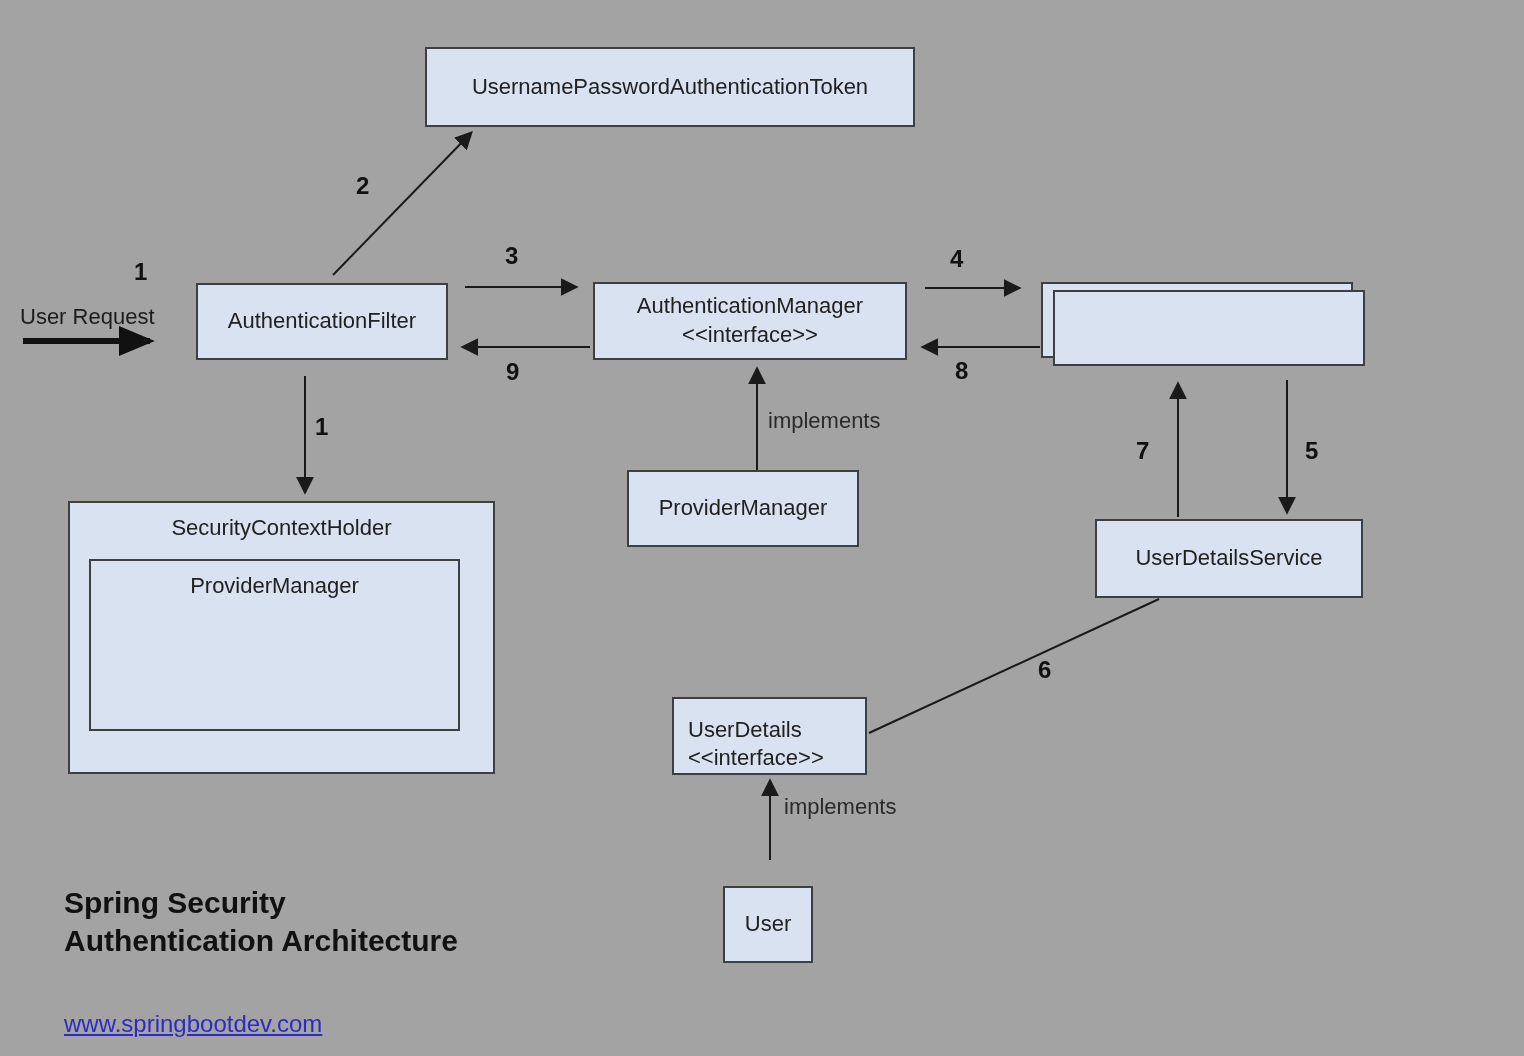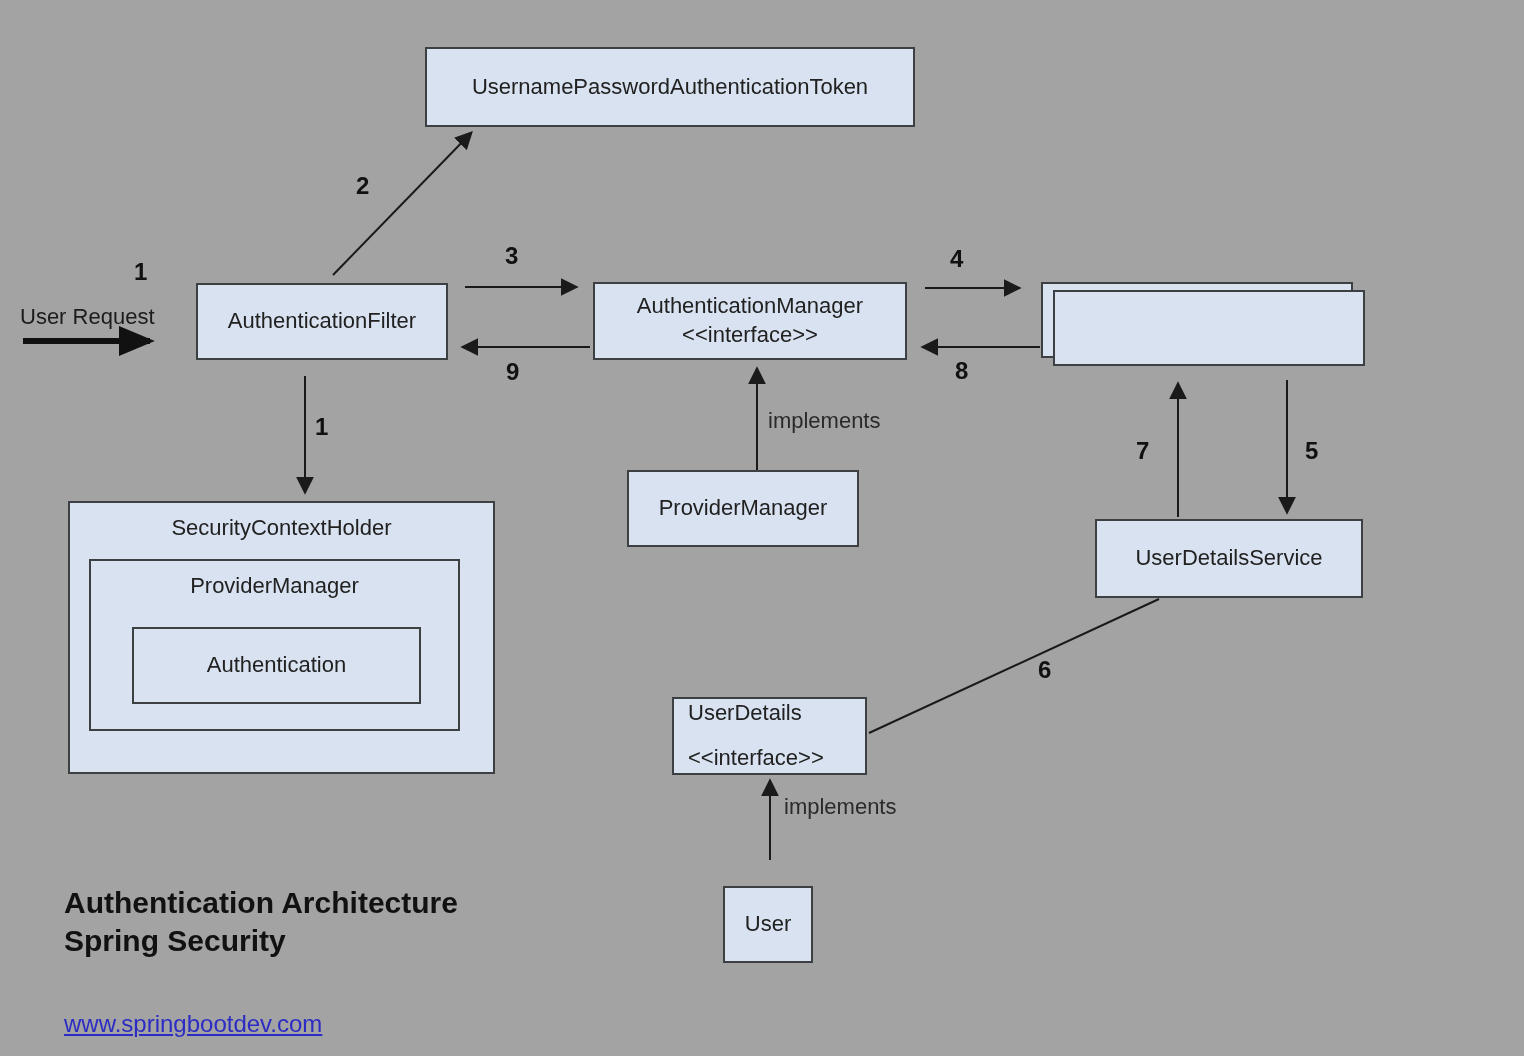"Authentication" div.box { html: <div> <span>Authentication</span> </div> -> none }
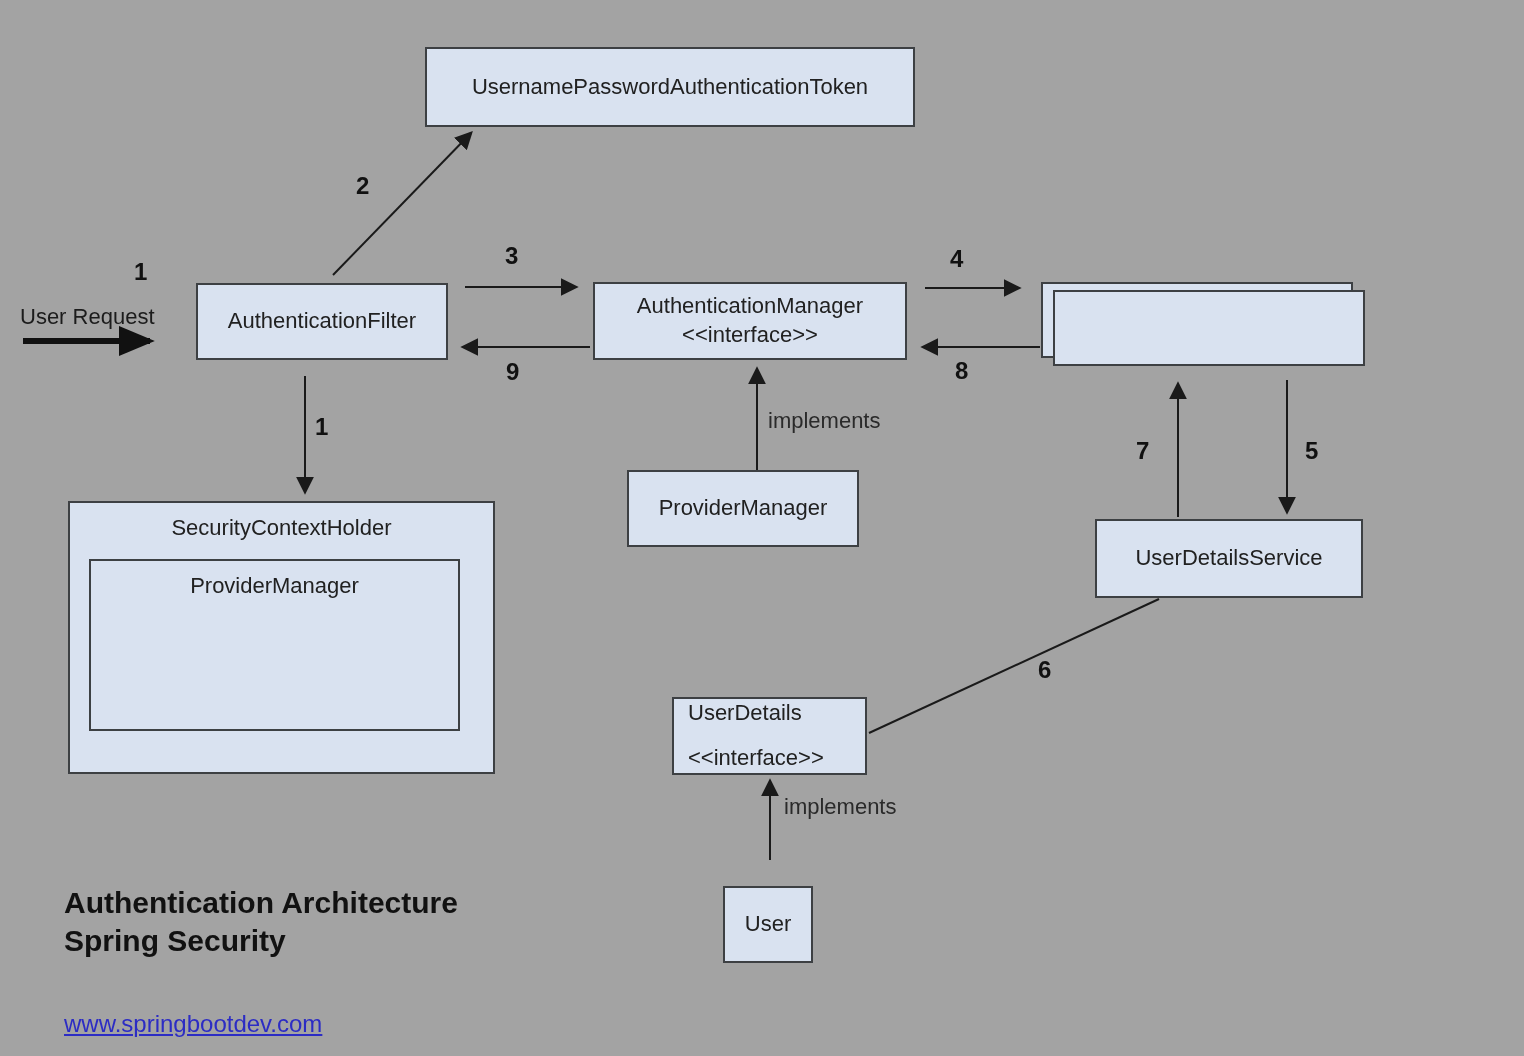"UserDetails" .box.left-align { justify-content: space-between -> flex-end }
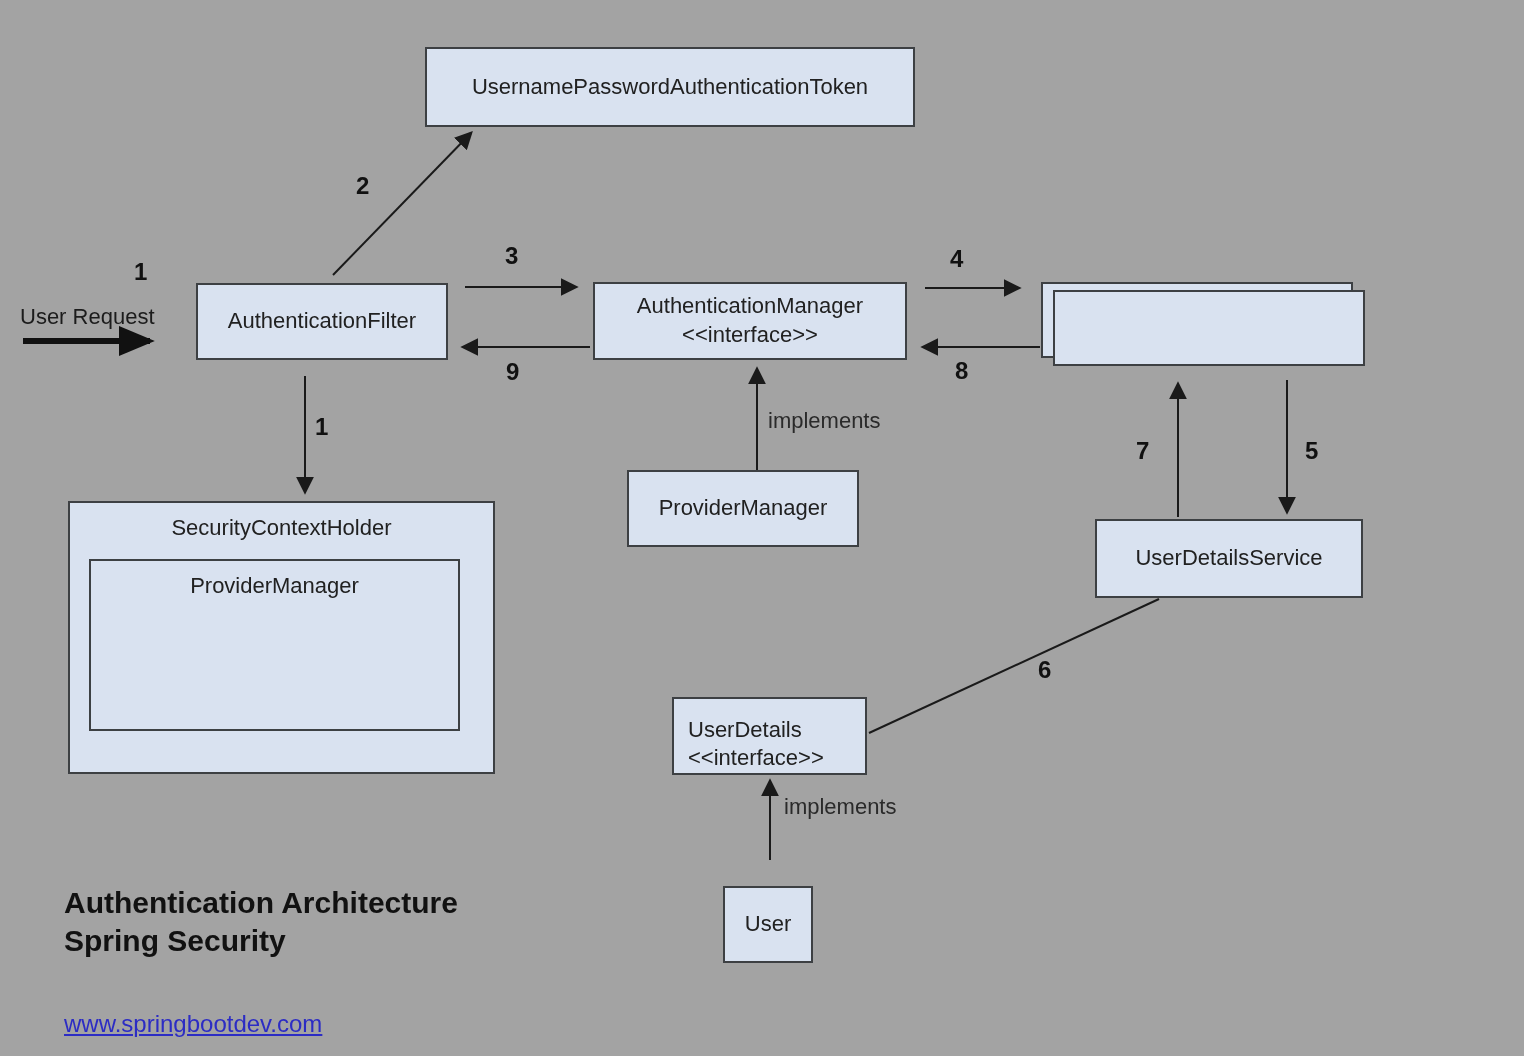"Authentication Architecture" div { order: before "Spring Security" -> after "Spring Security" }
